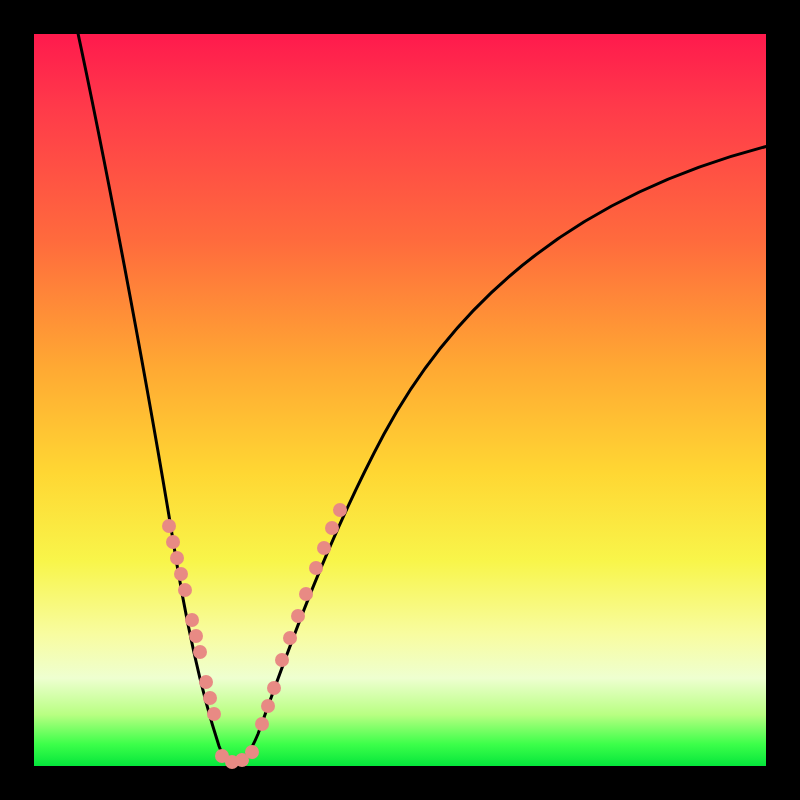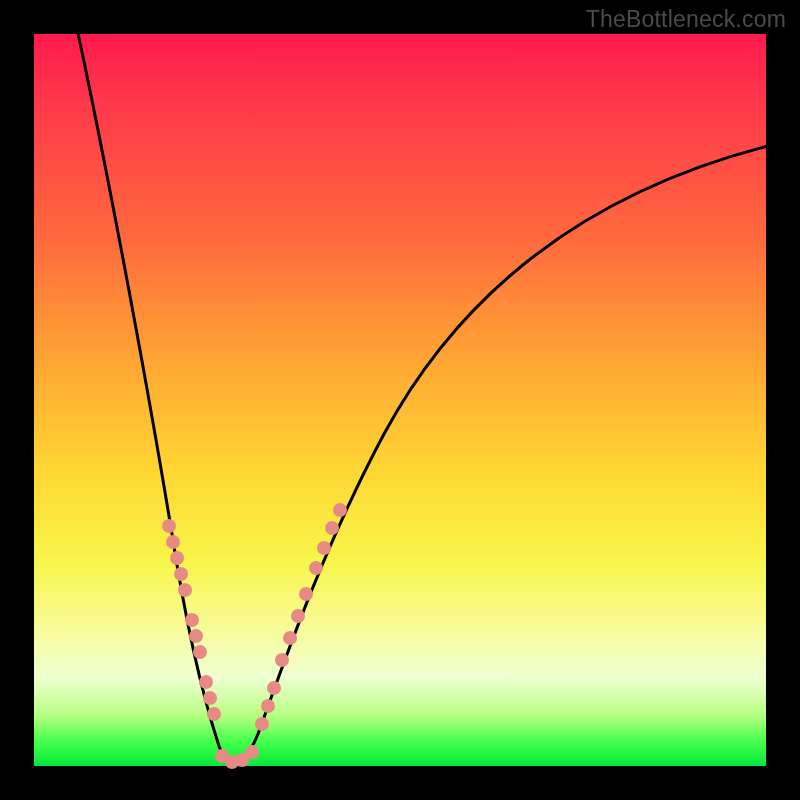"TheBottleneck.com" div.watermark { html: <div>TheBottleneck.com</div> -> none }
